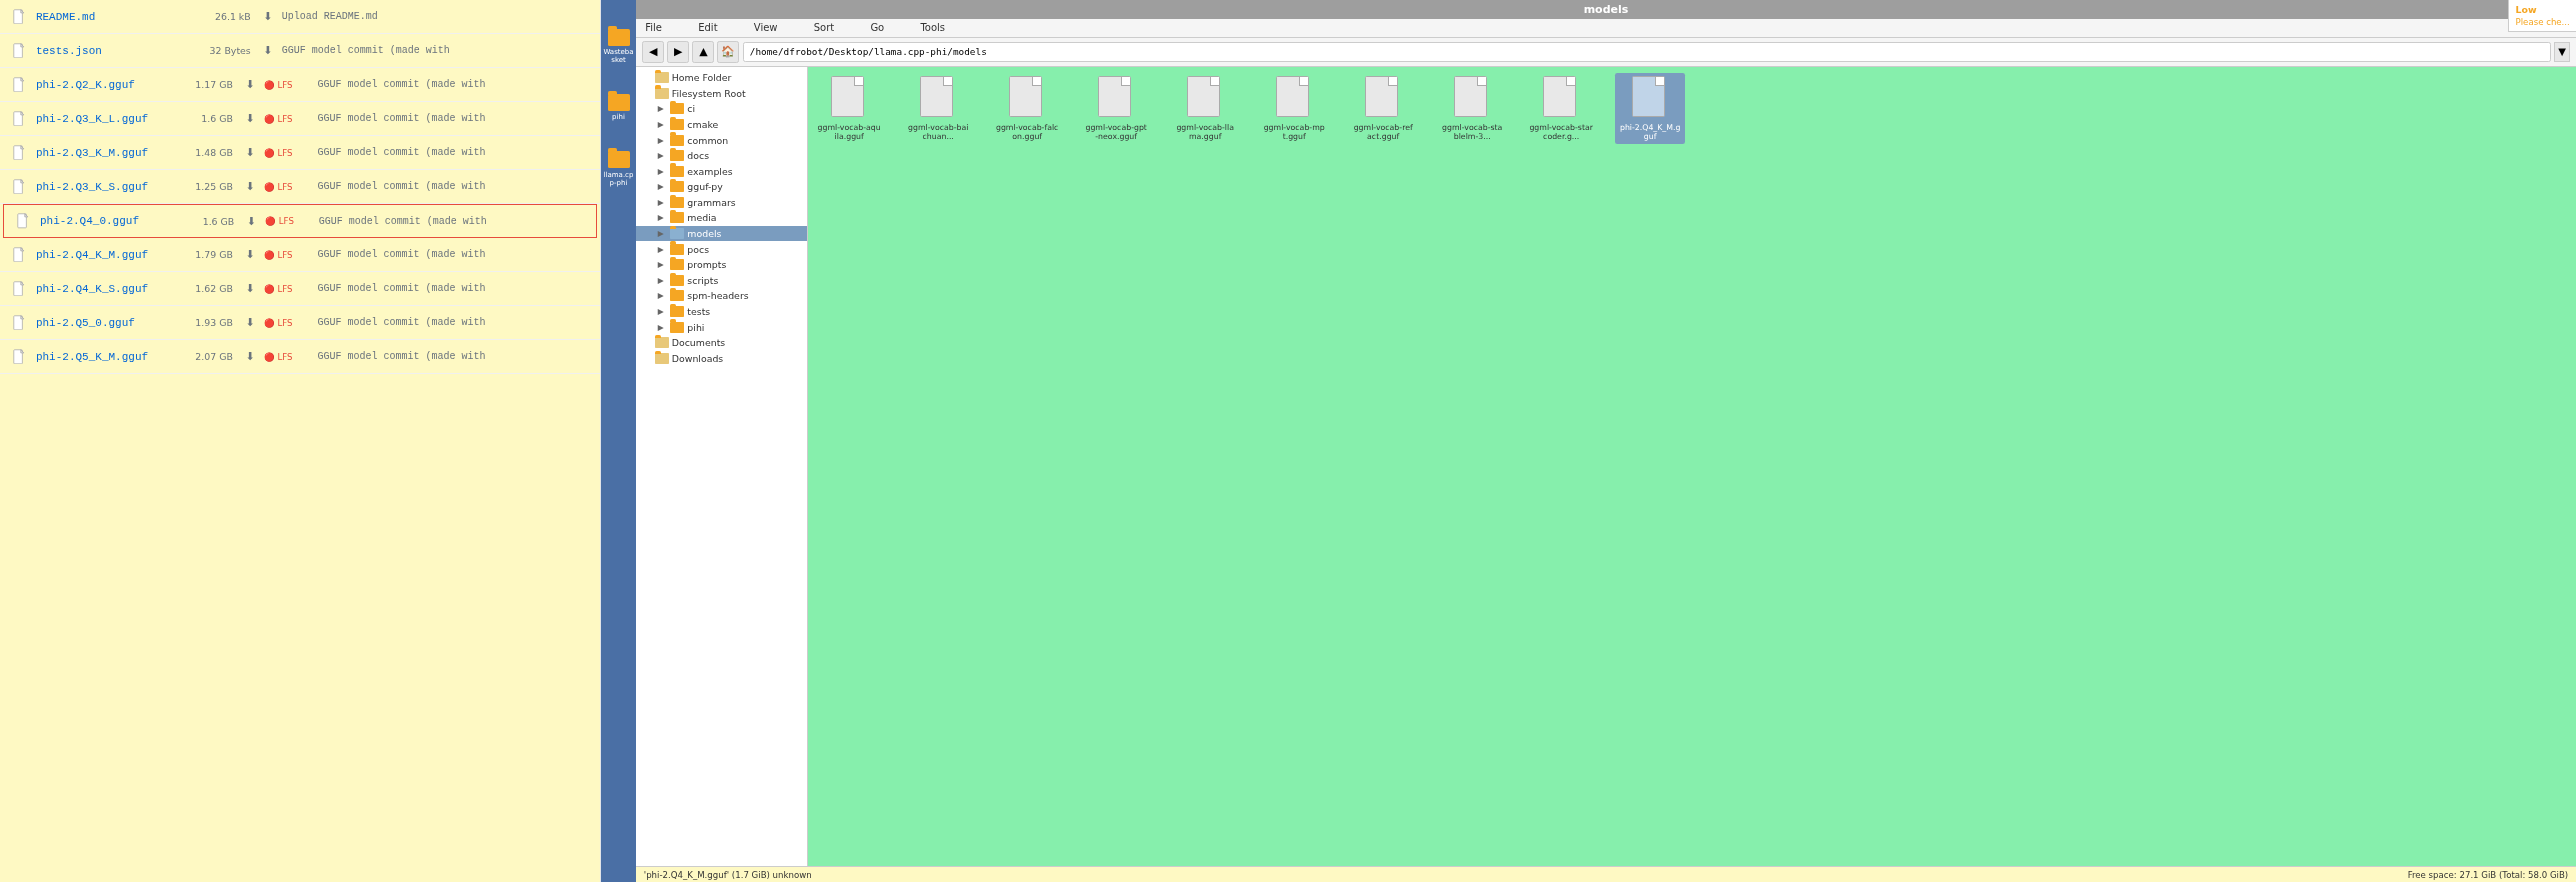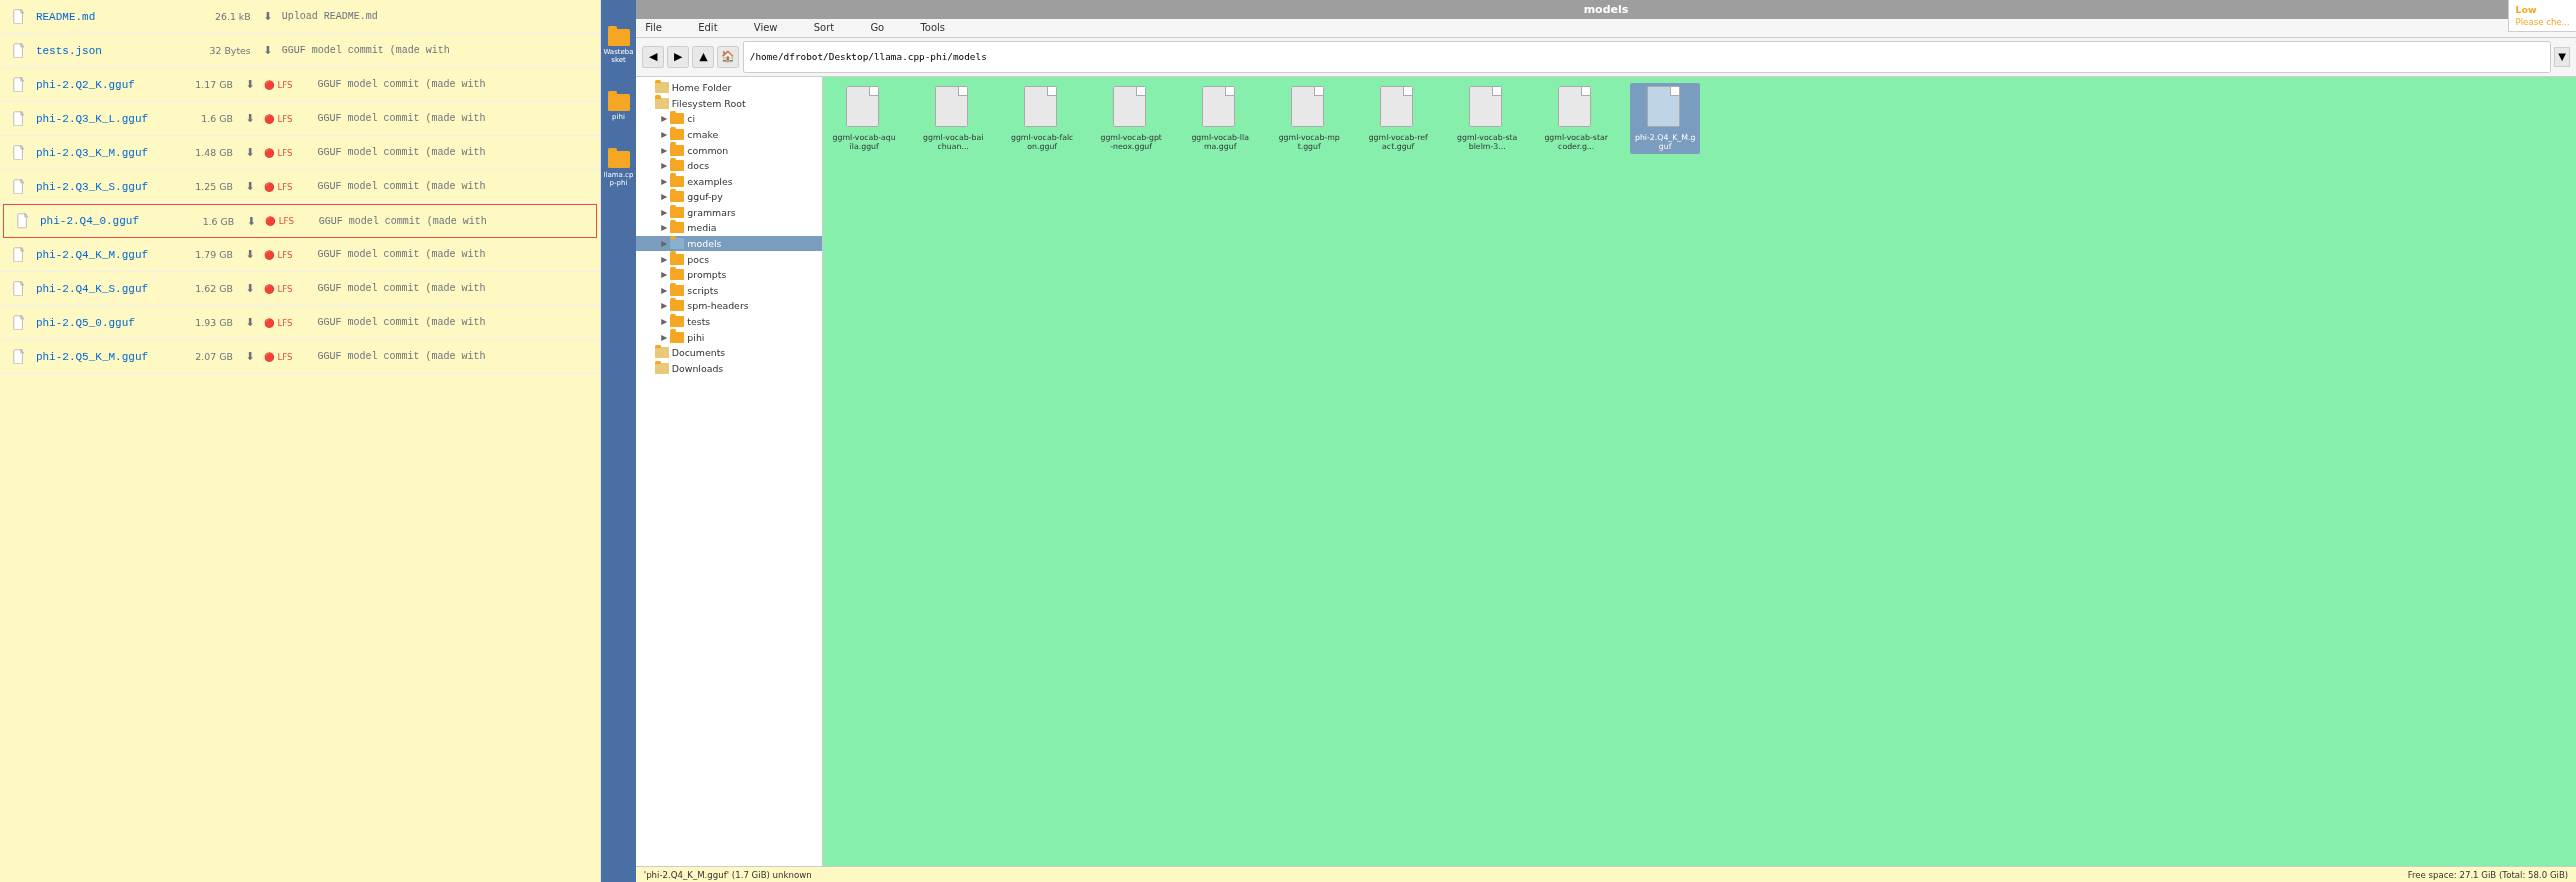"/home/dfrobot/Desktop/llama.cpp-phi/mode" .address-bar { height: 32px -> 20px }
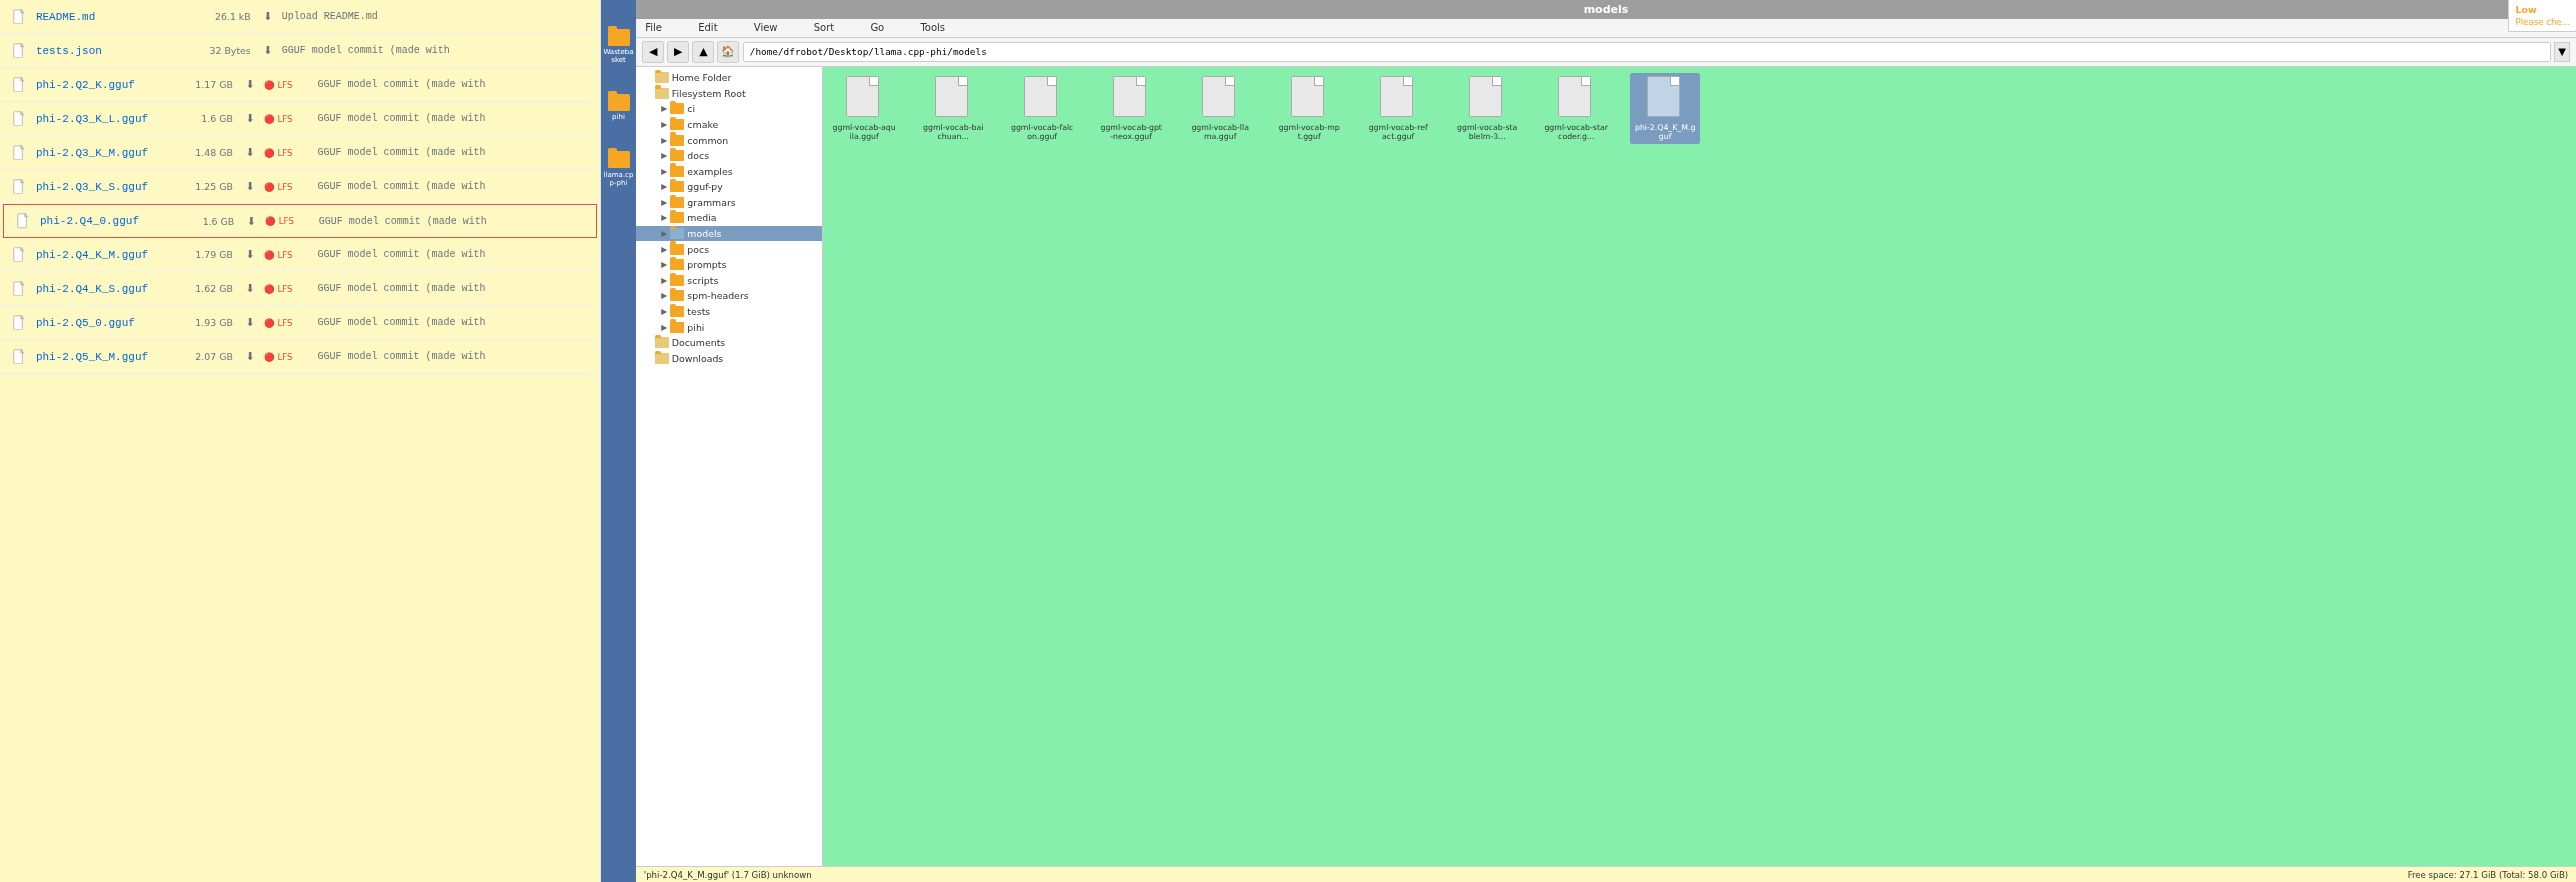"Home Folder" .fm-tree { text-align: right -> none; width: 187px -> 172px }
